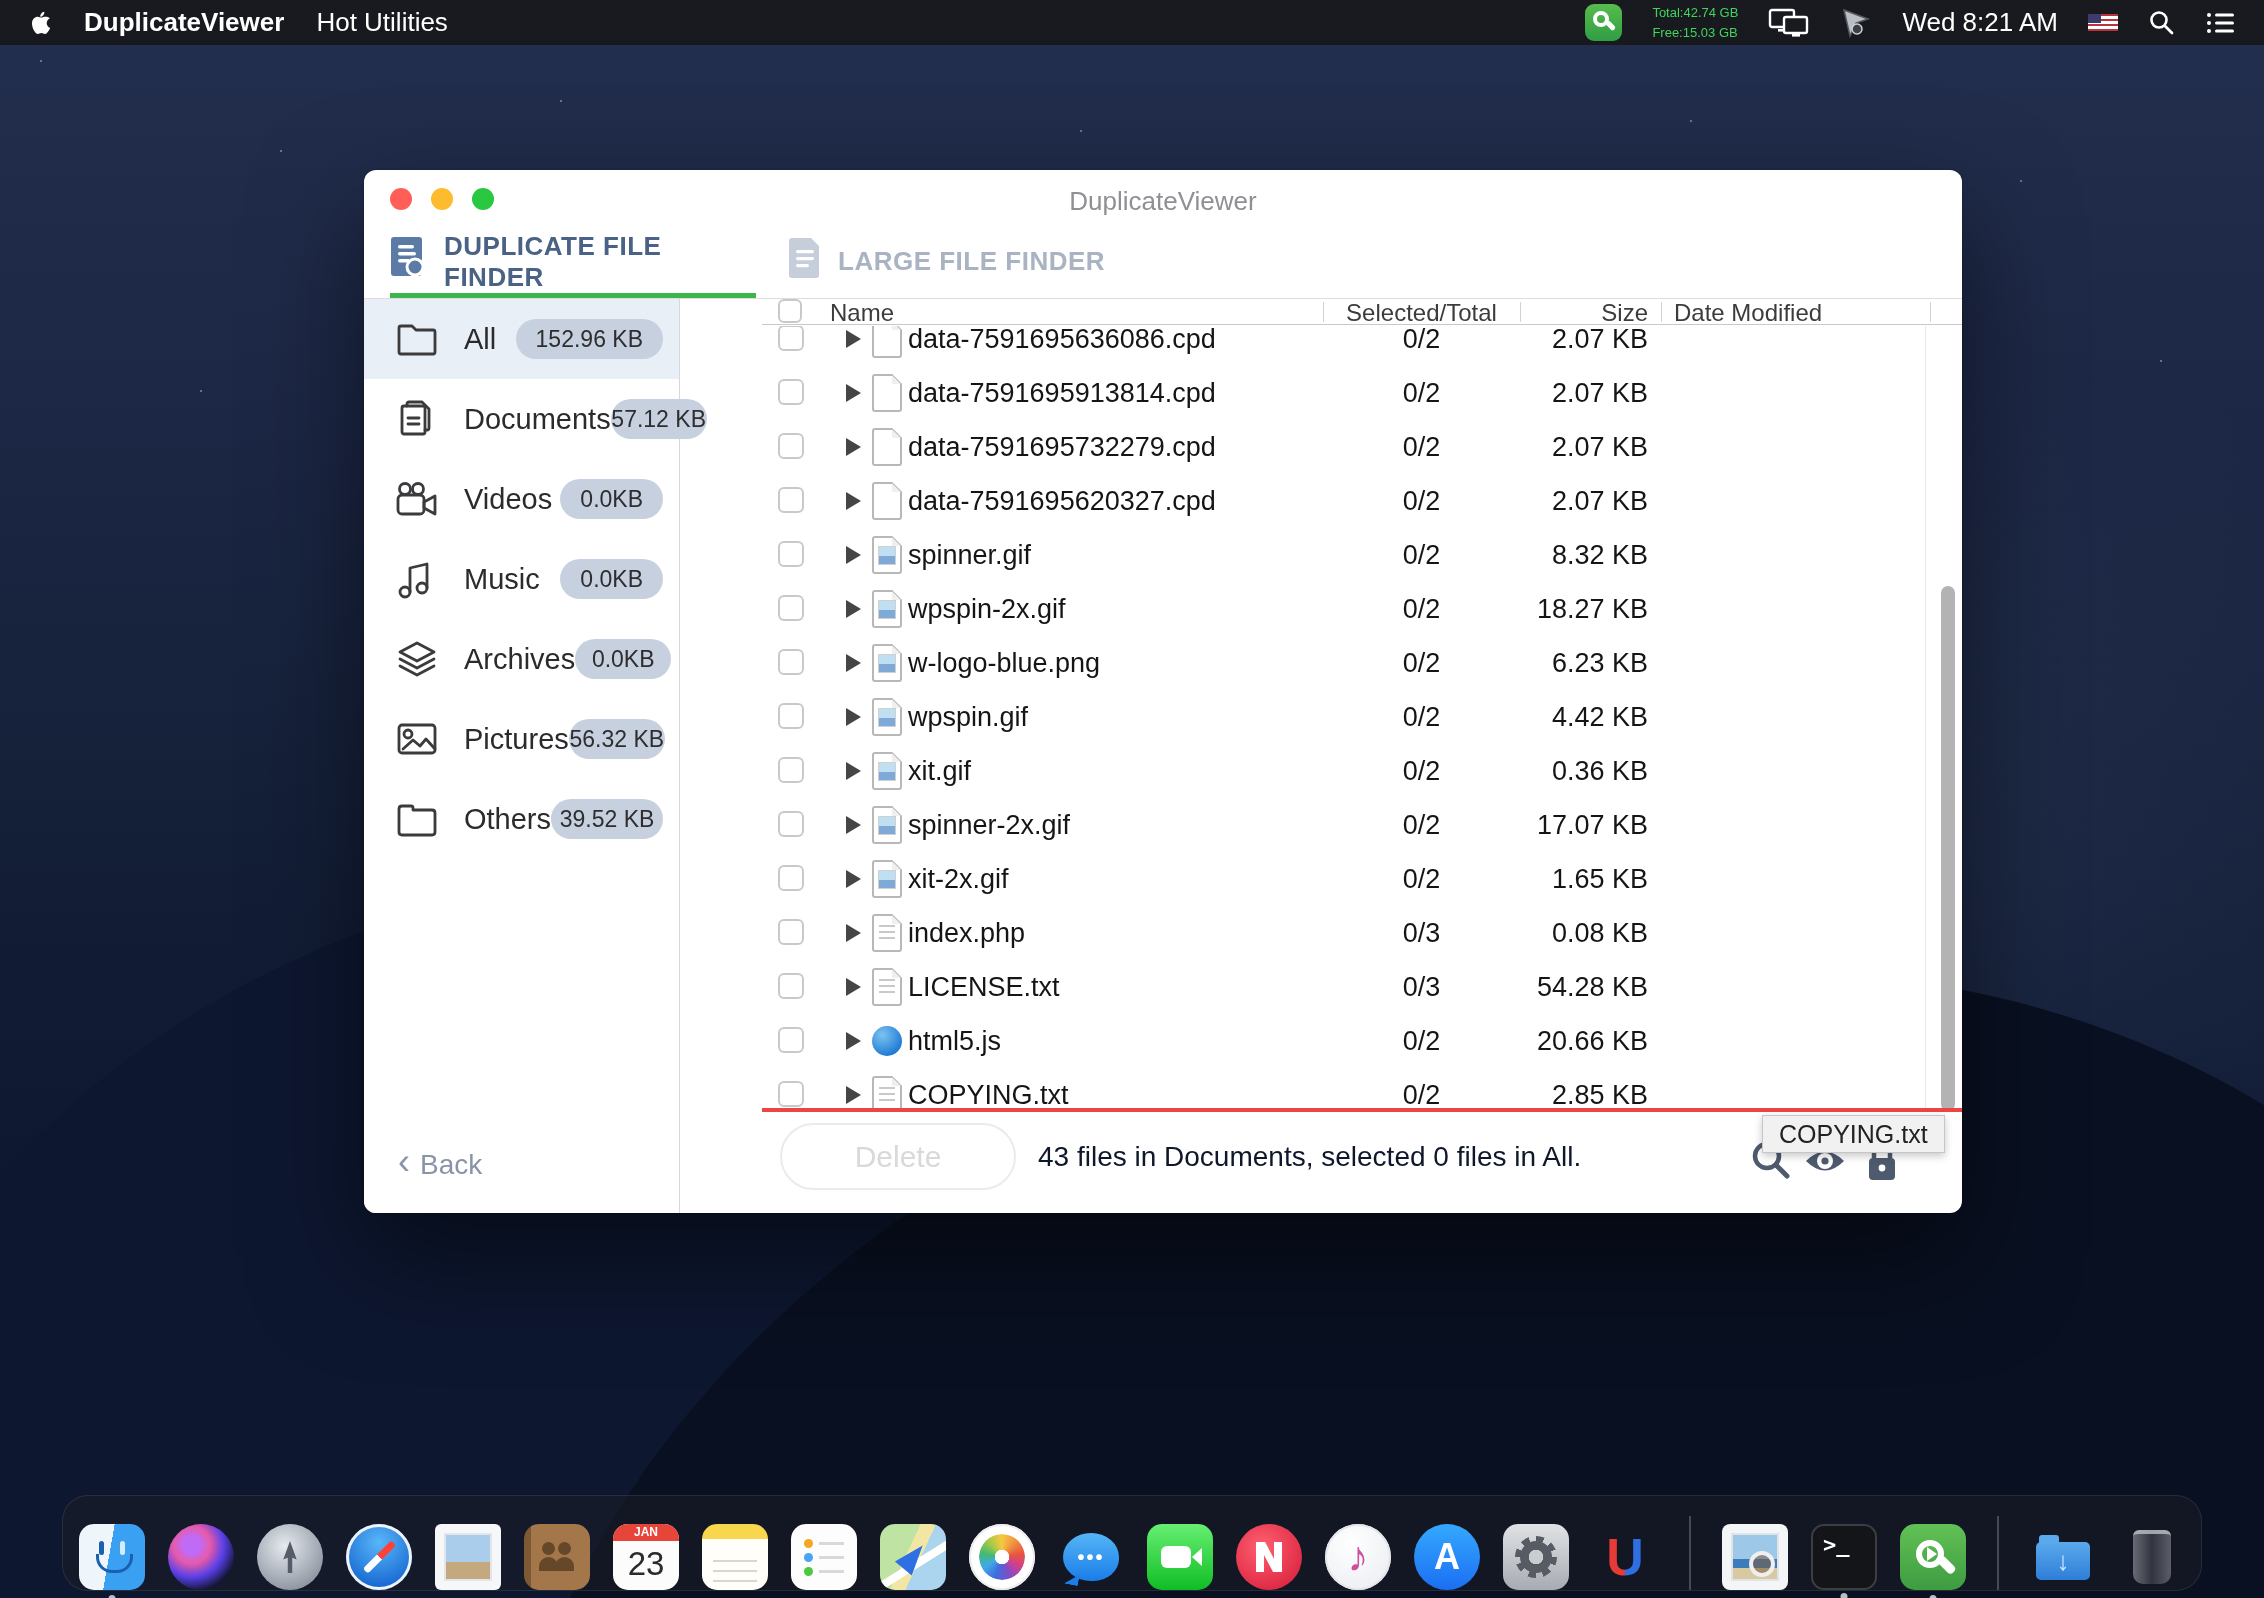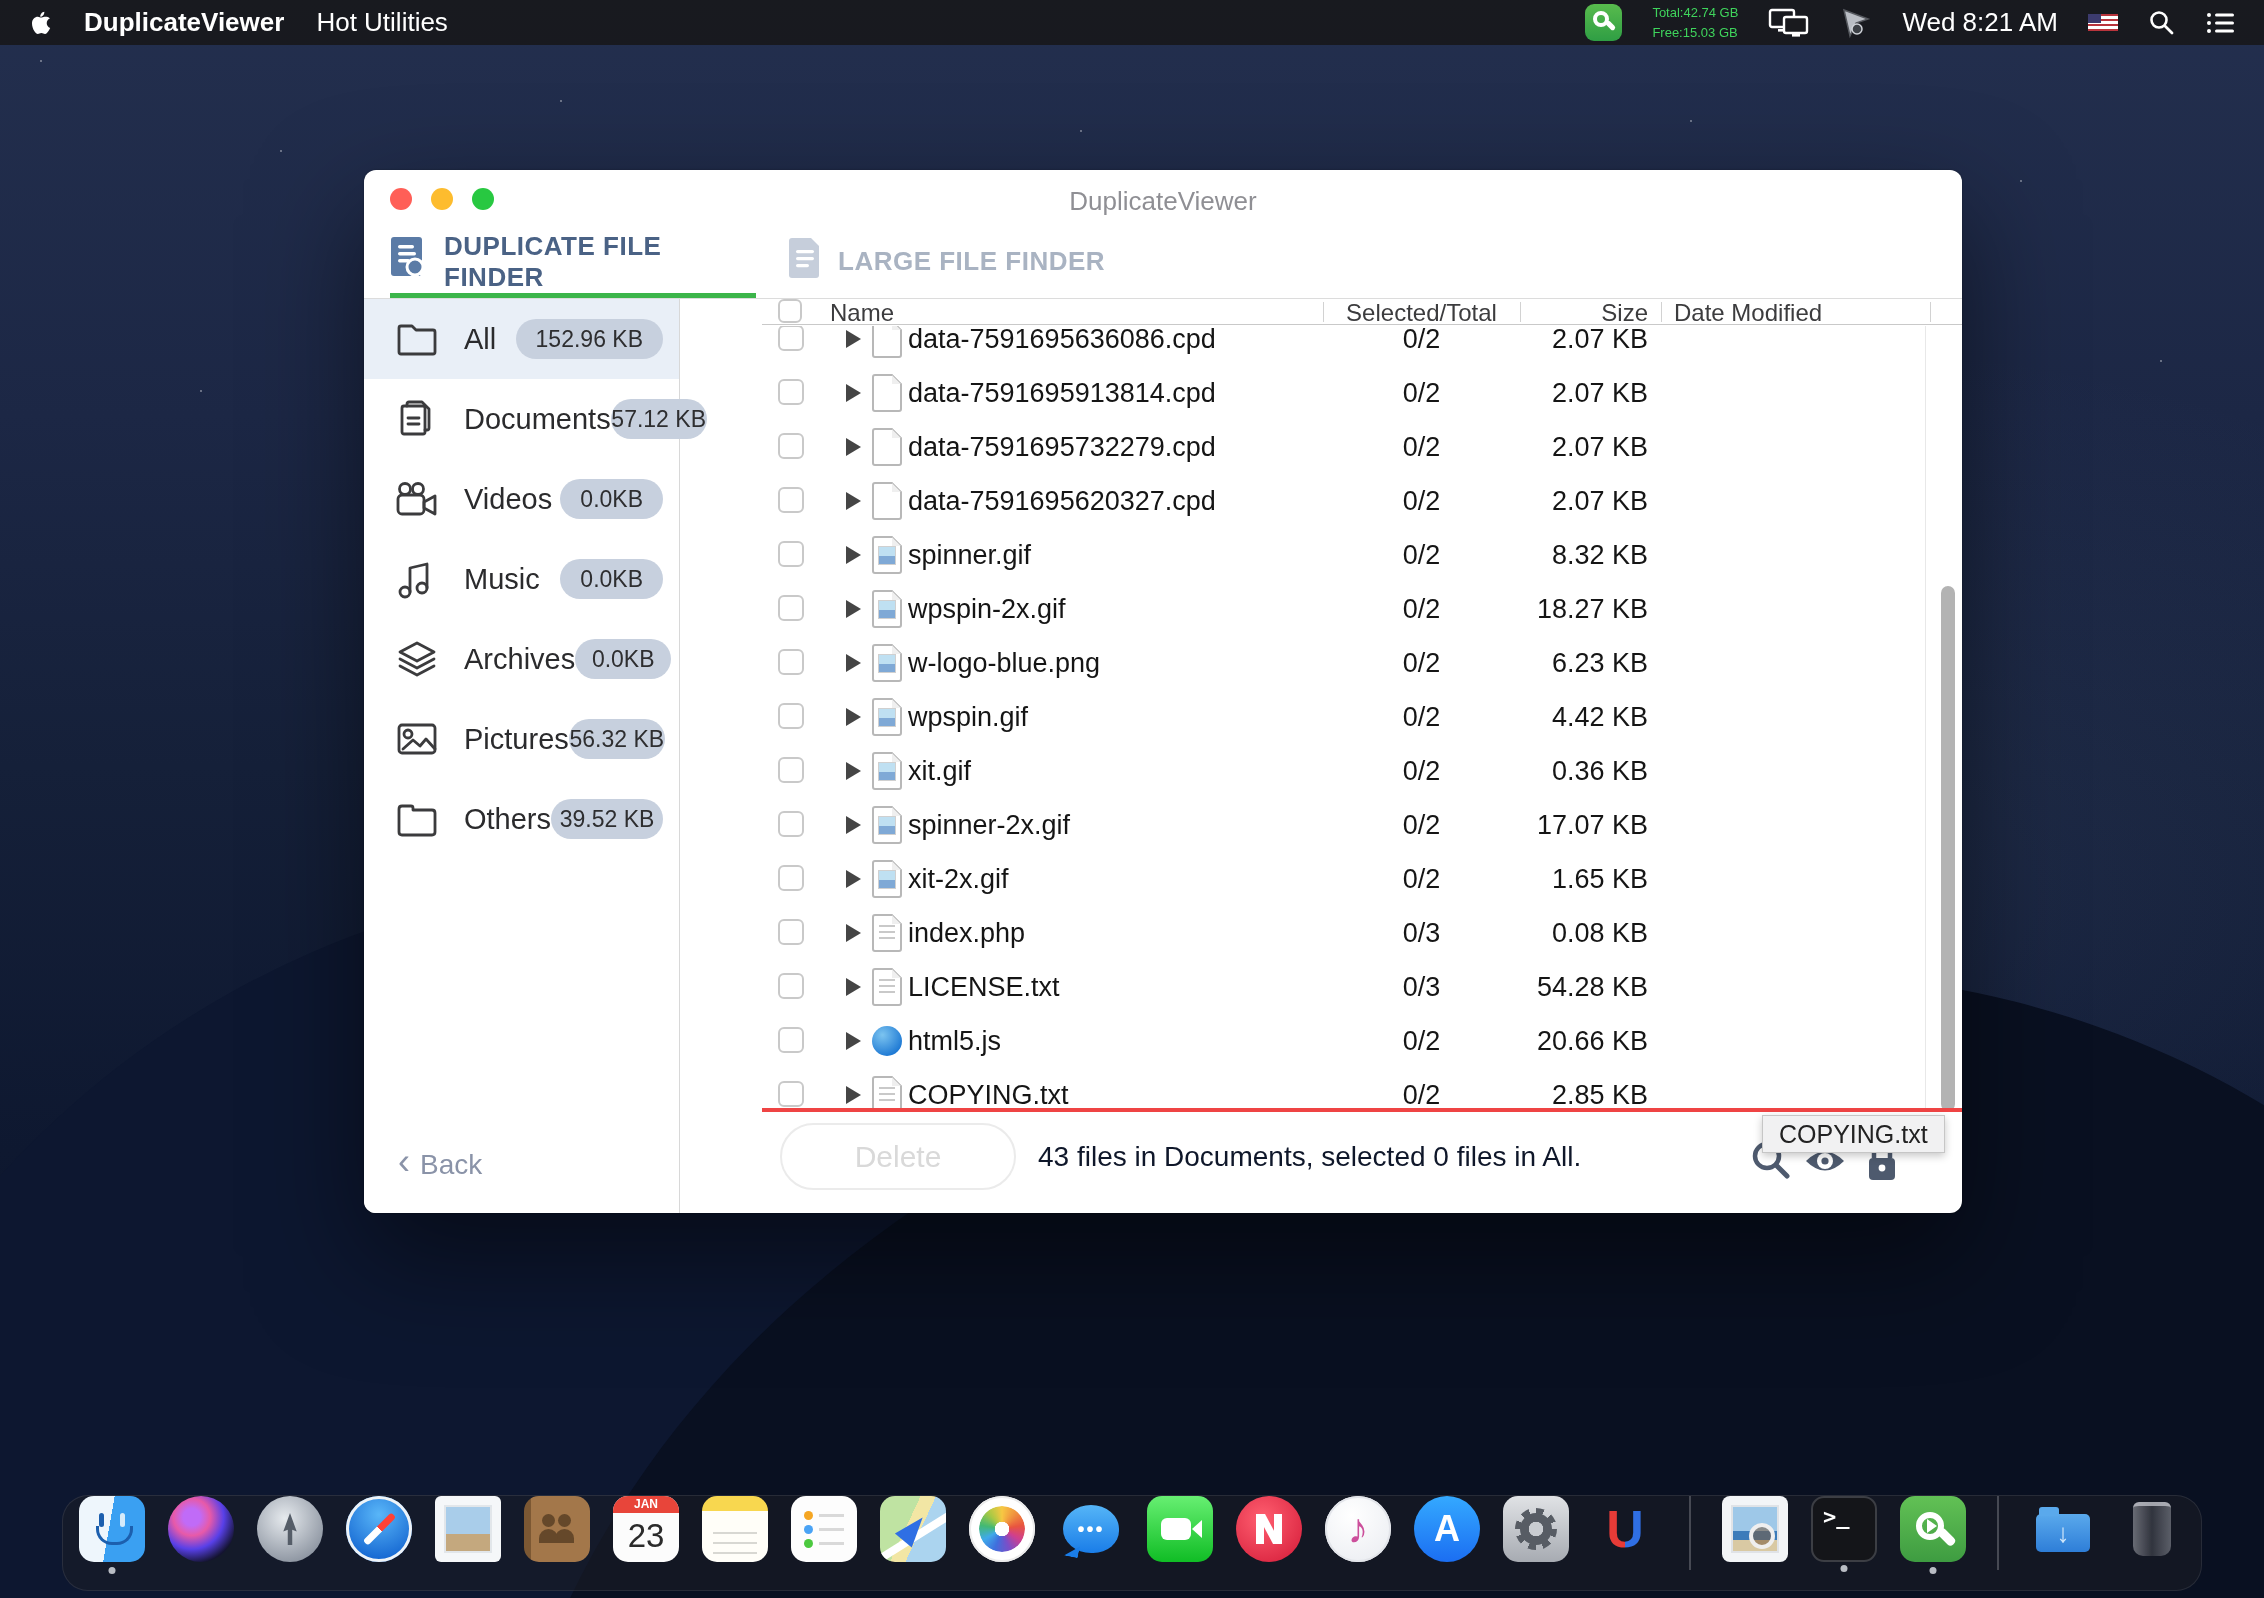"JAN" .dock { align-items: flex-start -> flex-end }
